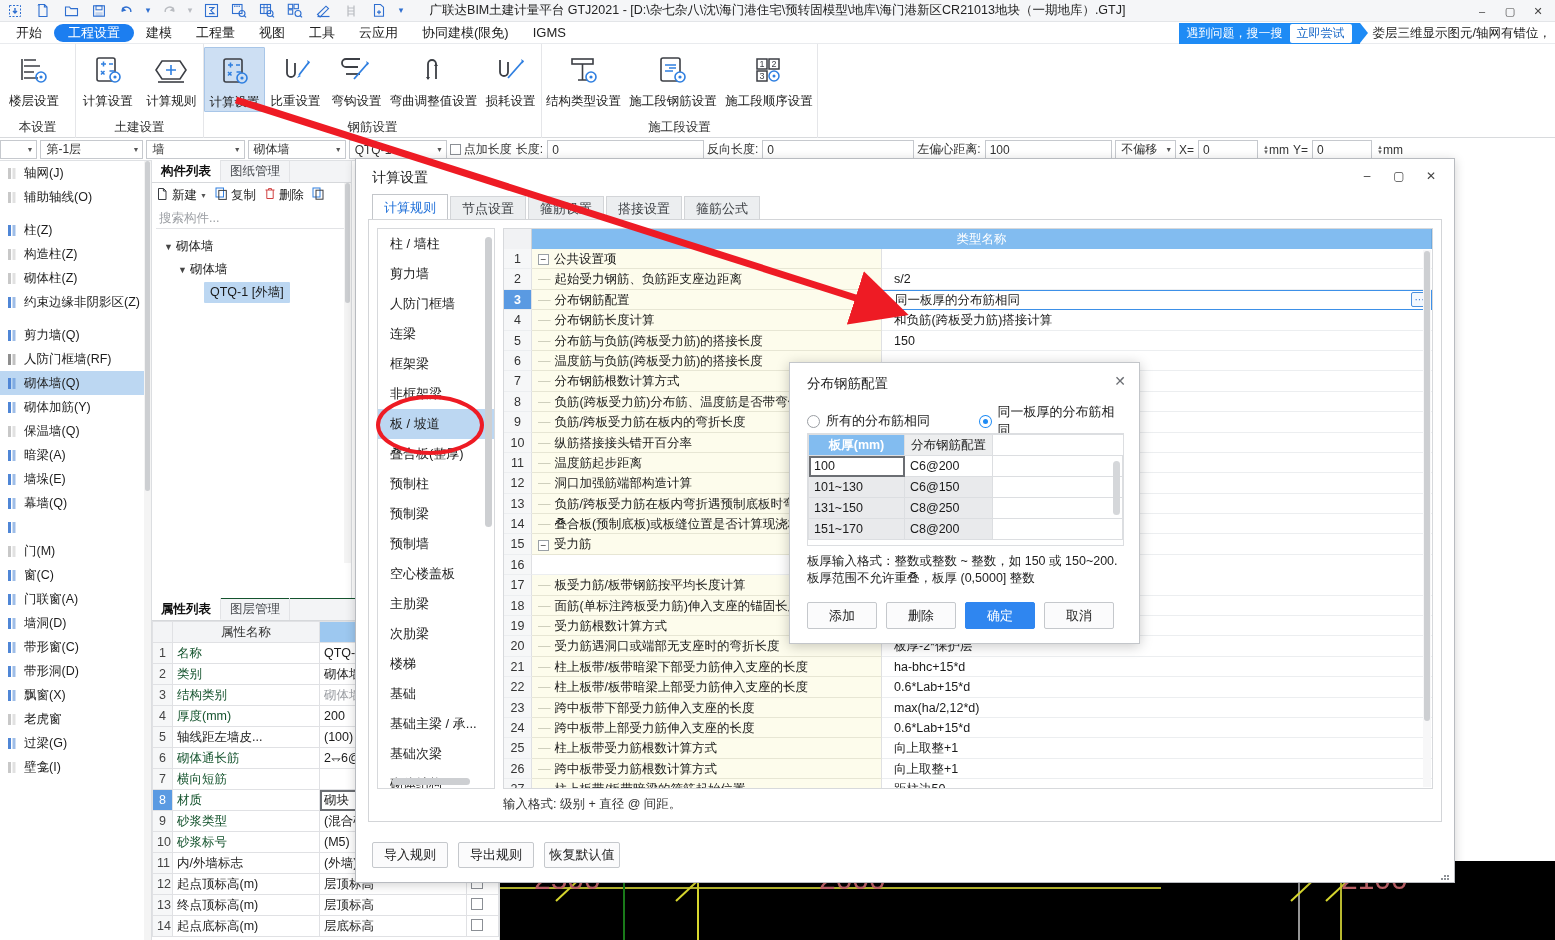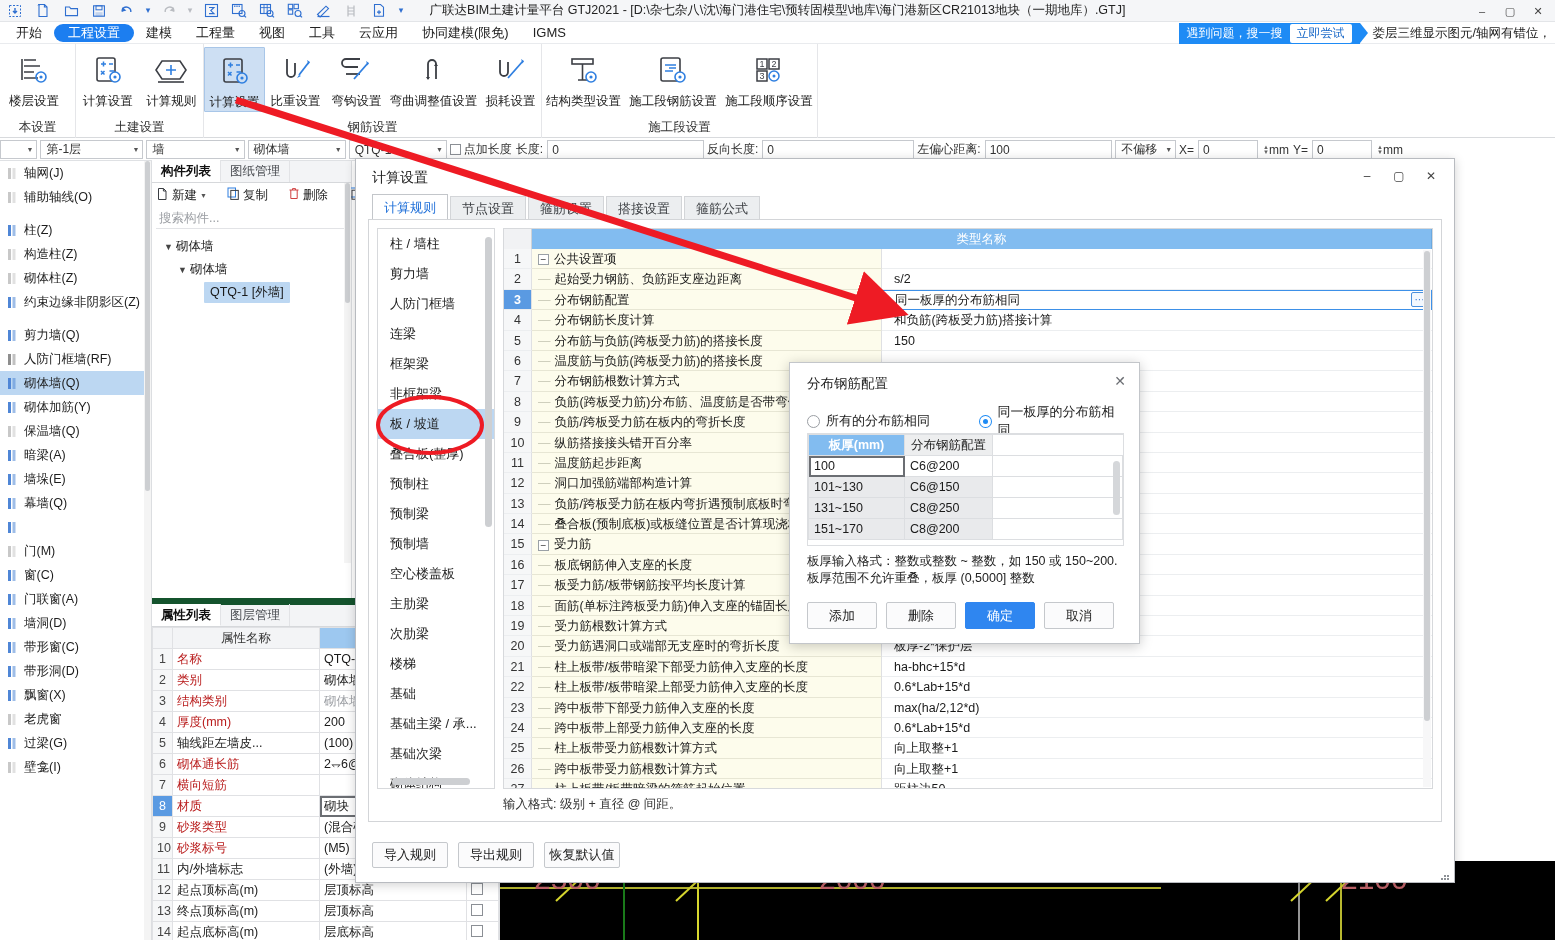"新建" .cptoolbar { gap: 20px -> 8px }
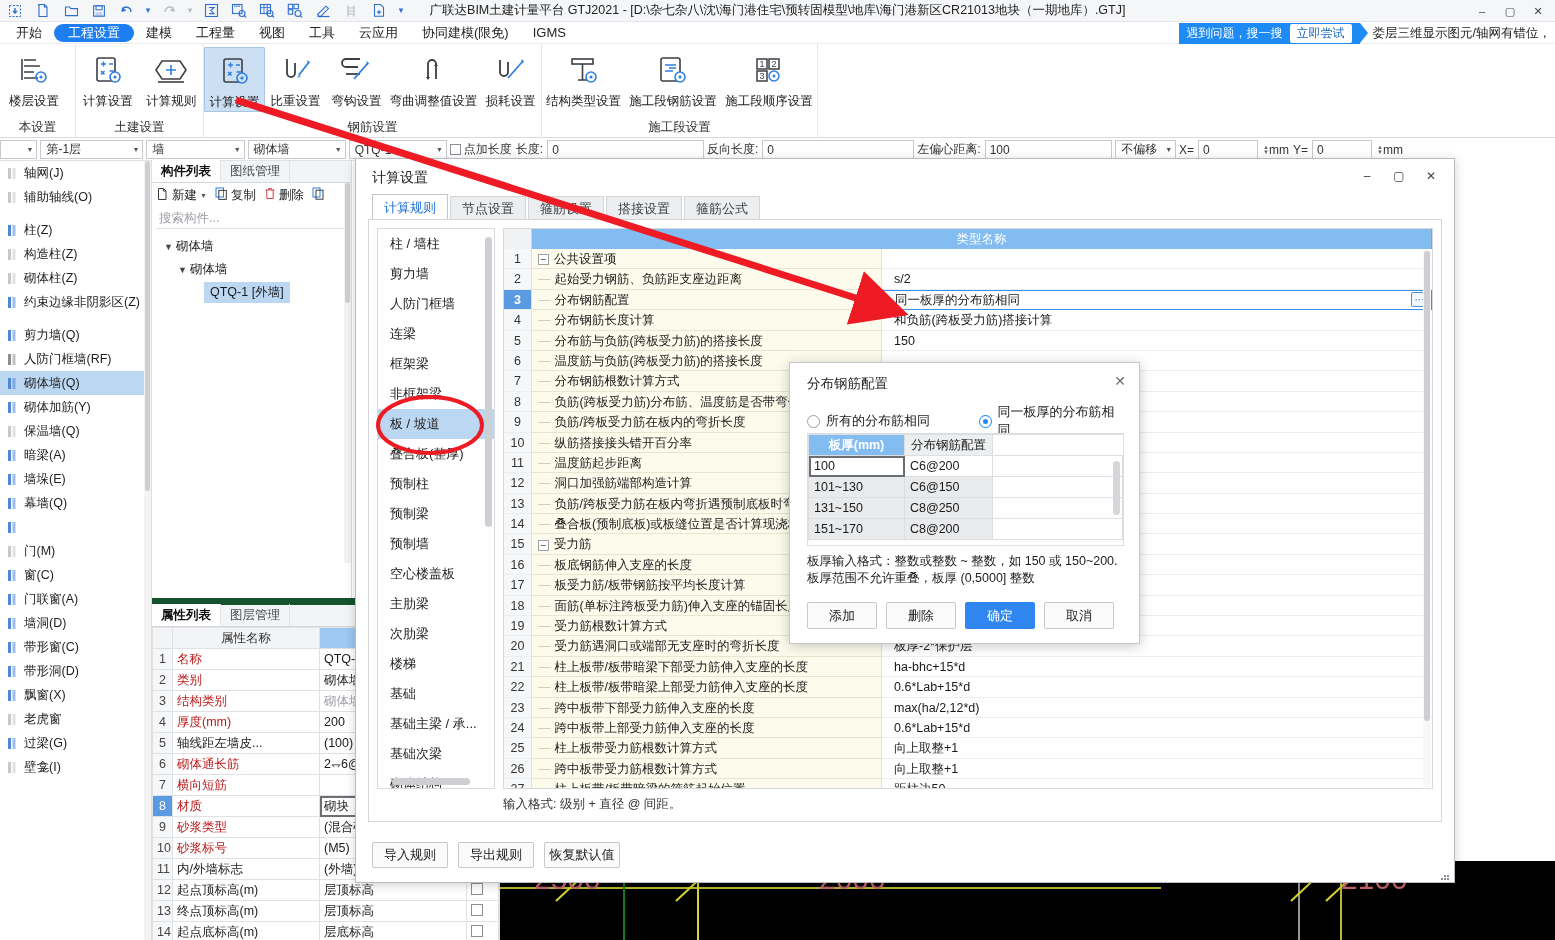"— 板底钢筋伸入支座的长度" div.c-name { html: <div><span>—</span><span>板底钢筋伸入支座的长度</span></div> -> none }
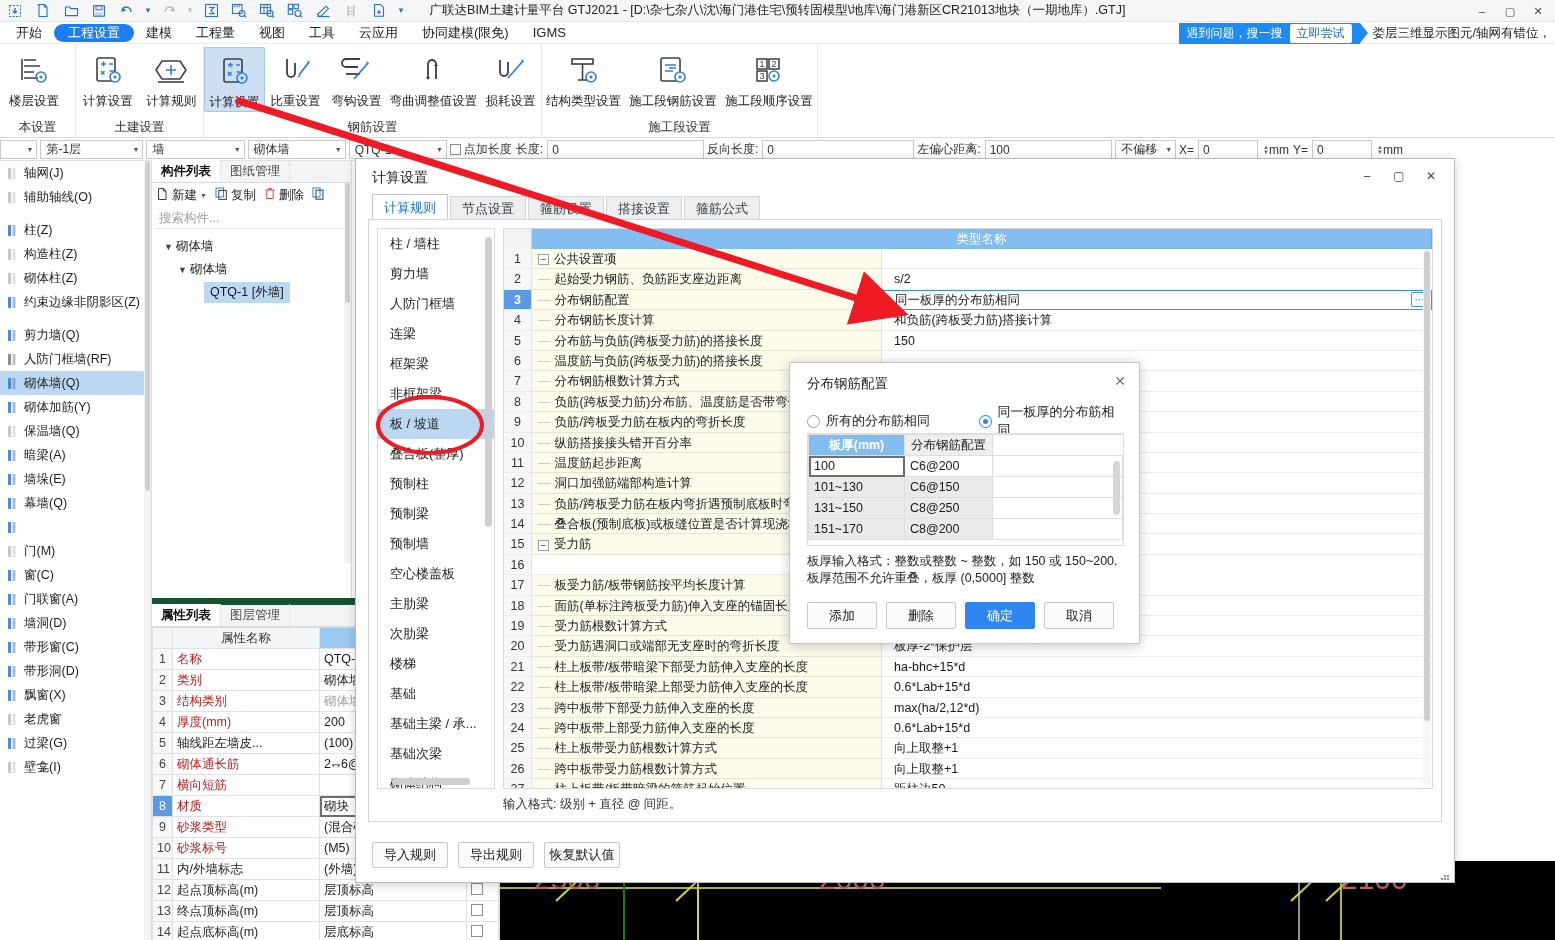"属性列表" .proppanel { border-top: 7px solid #14532d -> 1px solid #14532d }
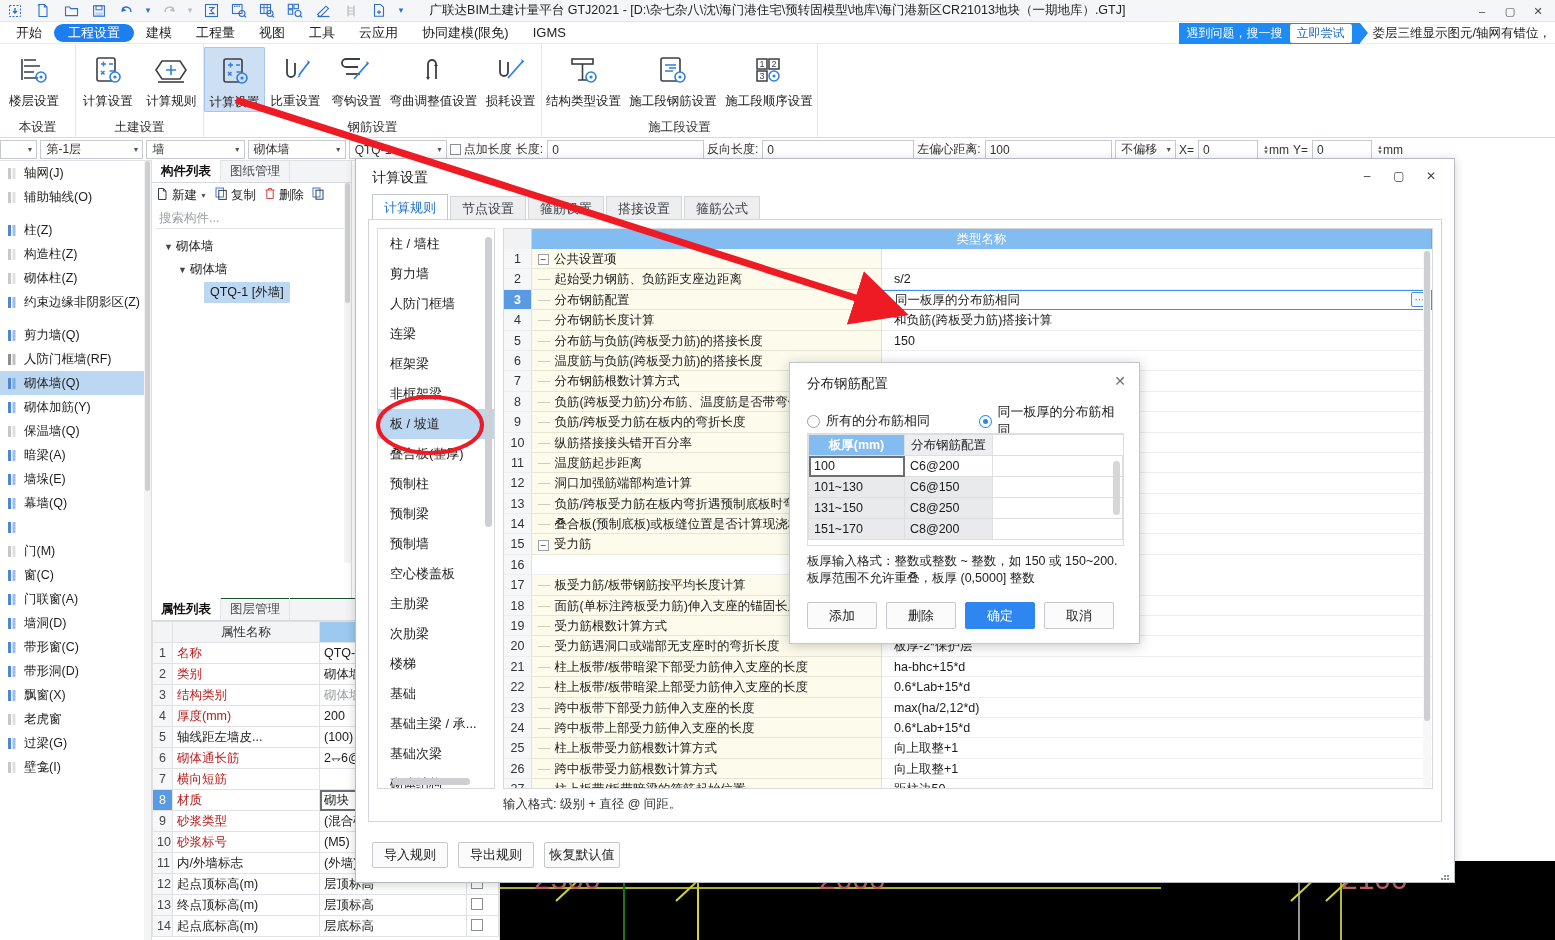"名称" .pname { color: #b91c1c -> #14532d }
